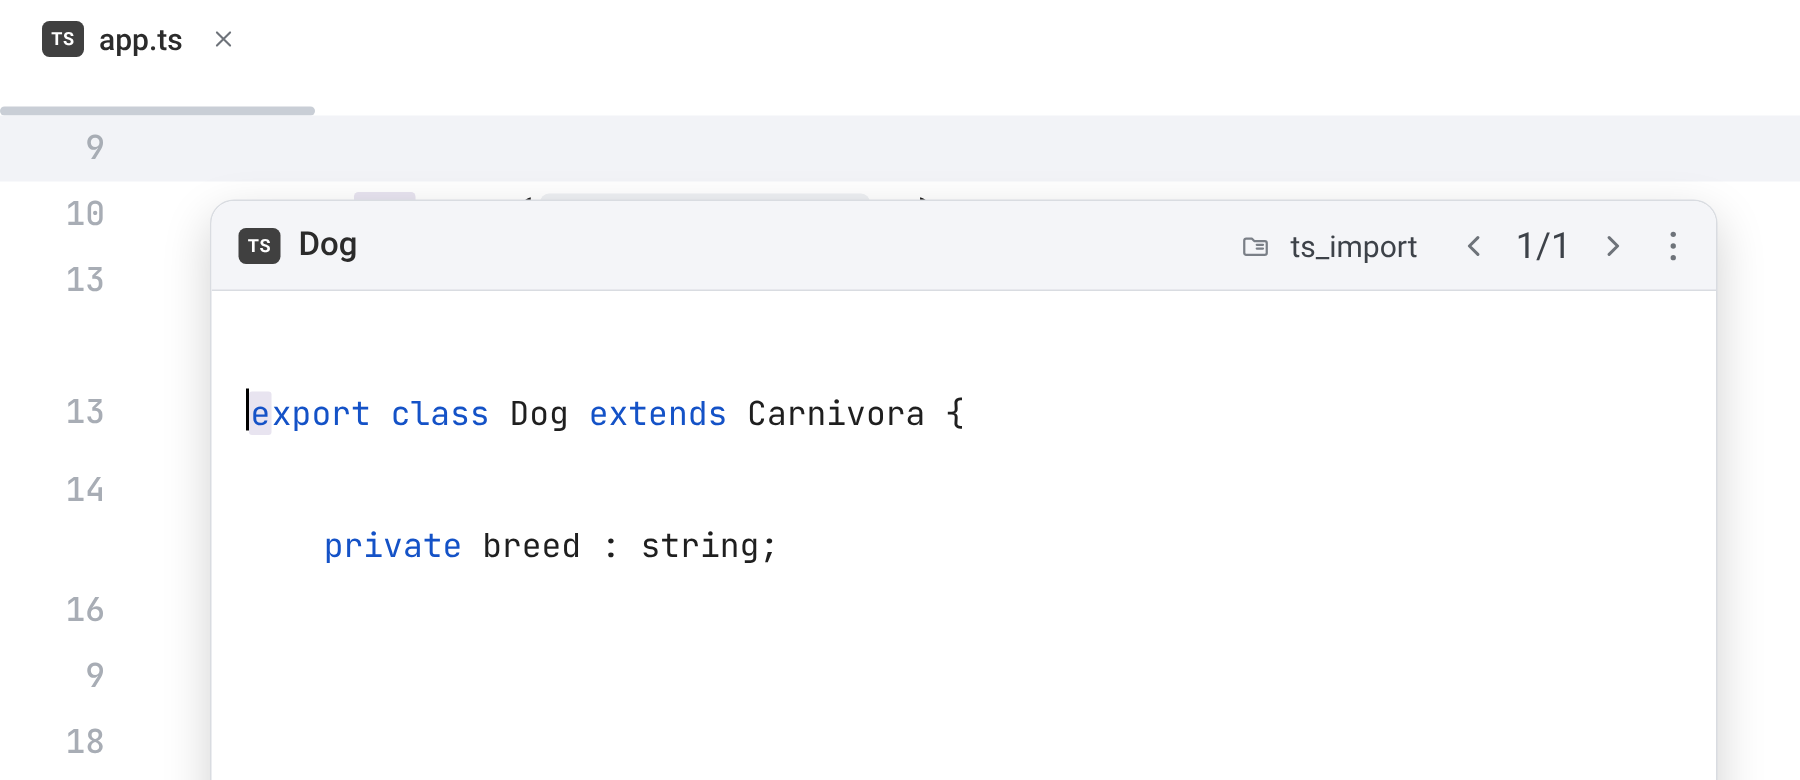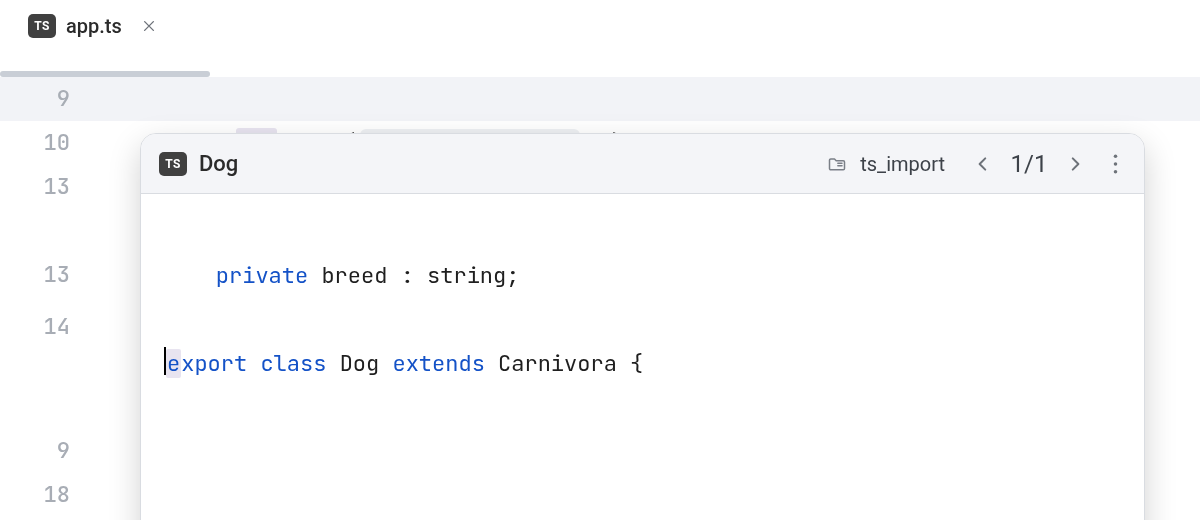"private breed : string;" div { order: before "export class Dog extends Carnivora" -> after "export class Dog extends Carnivora" }
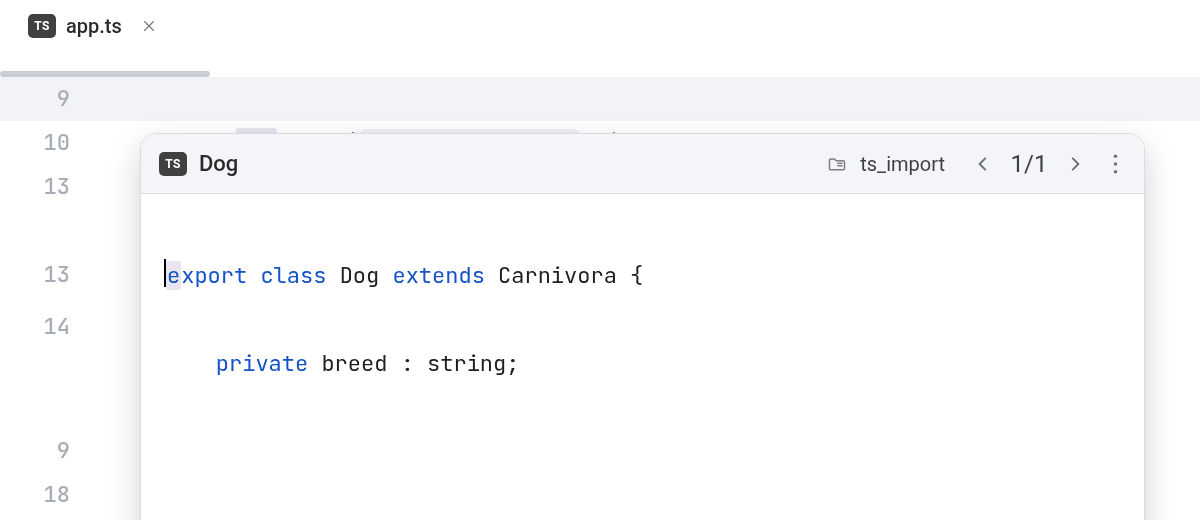"16" span.ln { html: none -> <span>16</span> }
